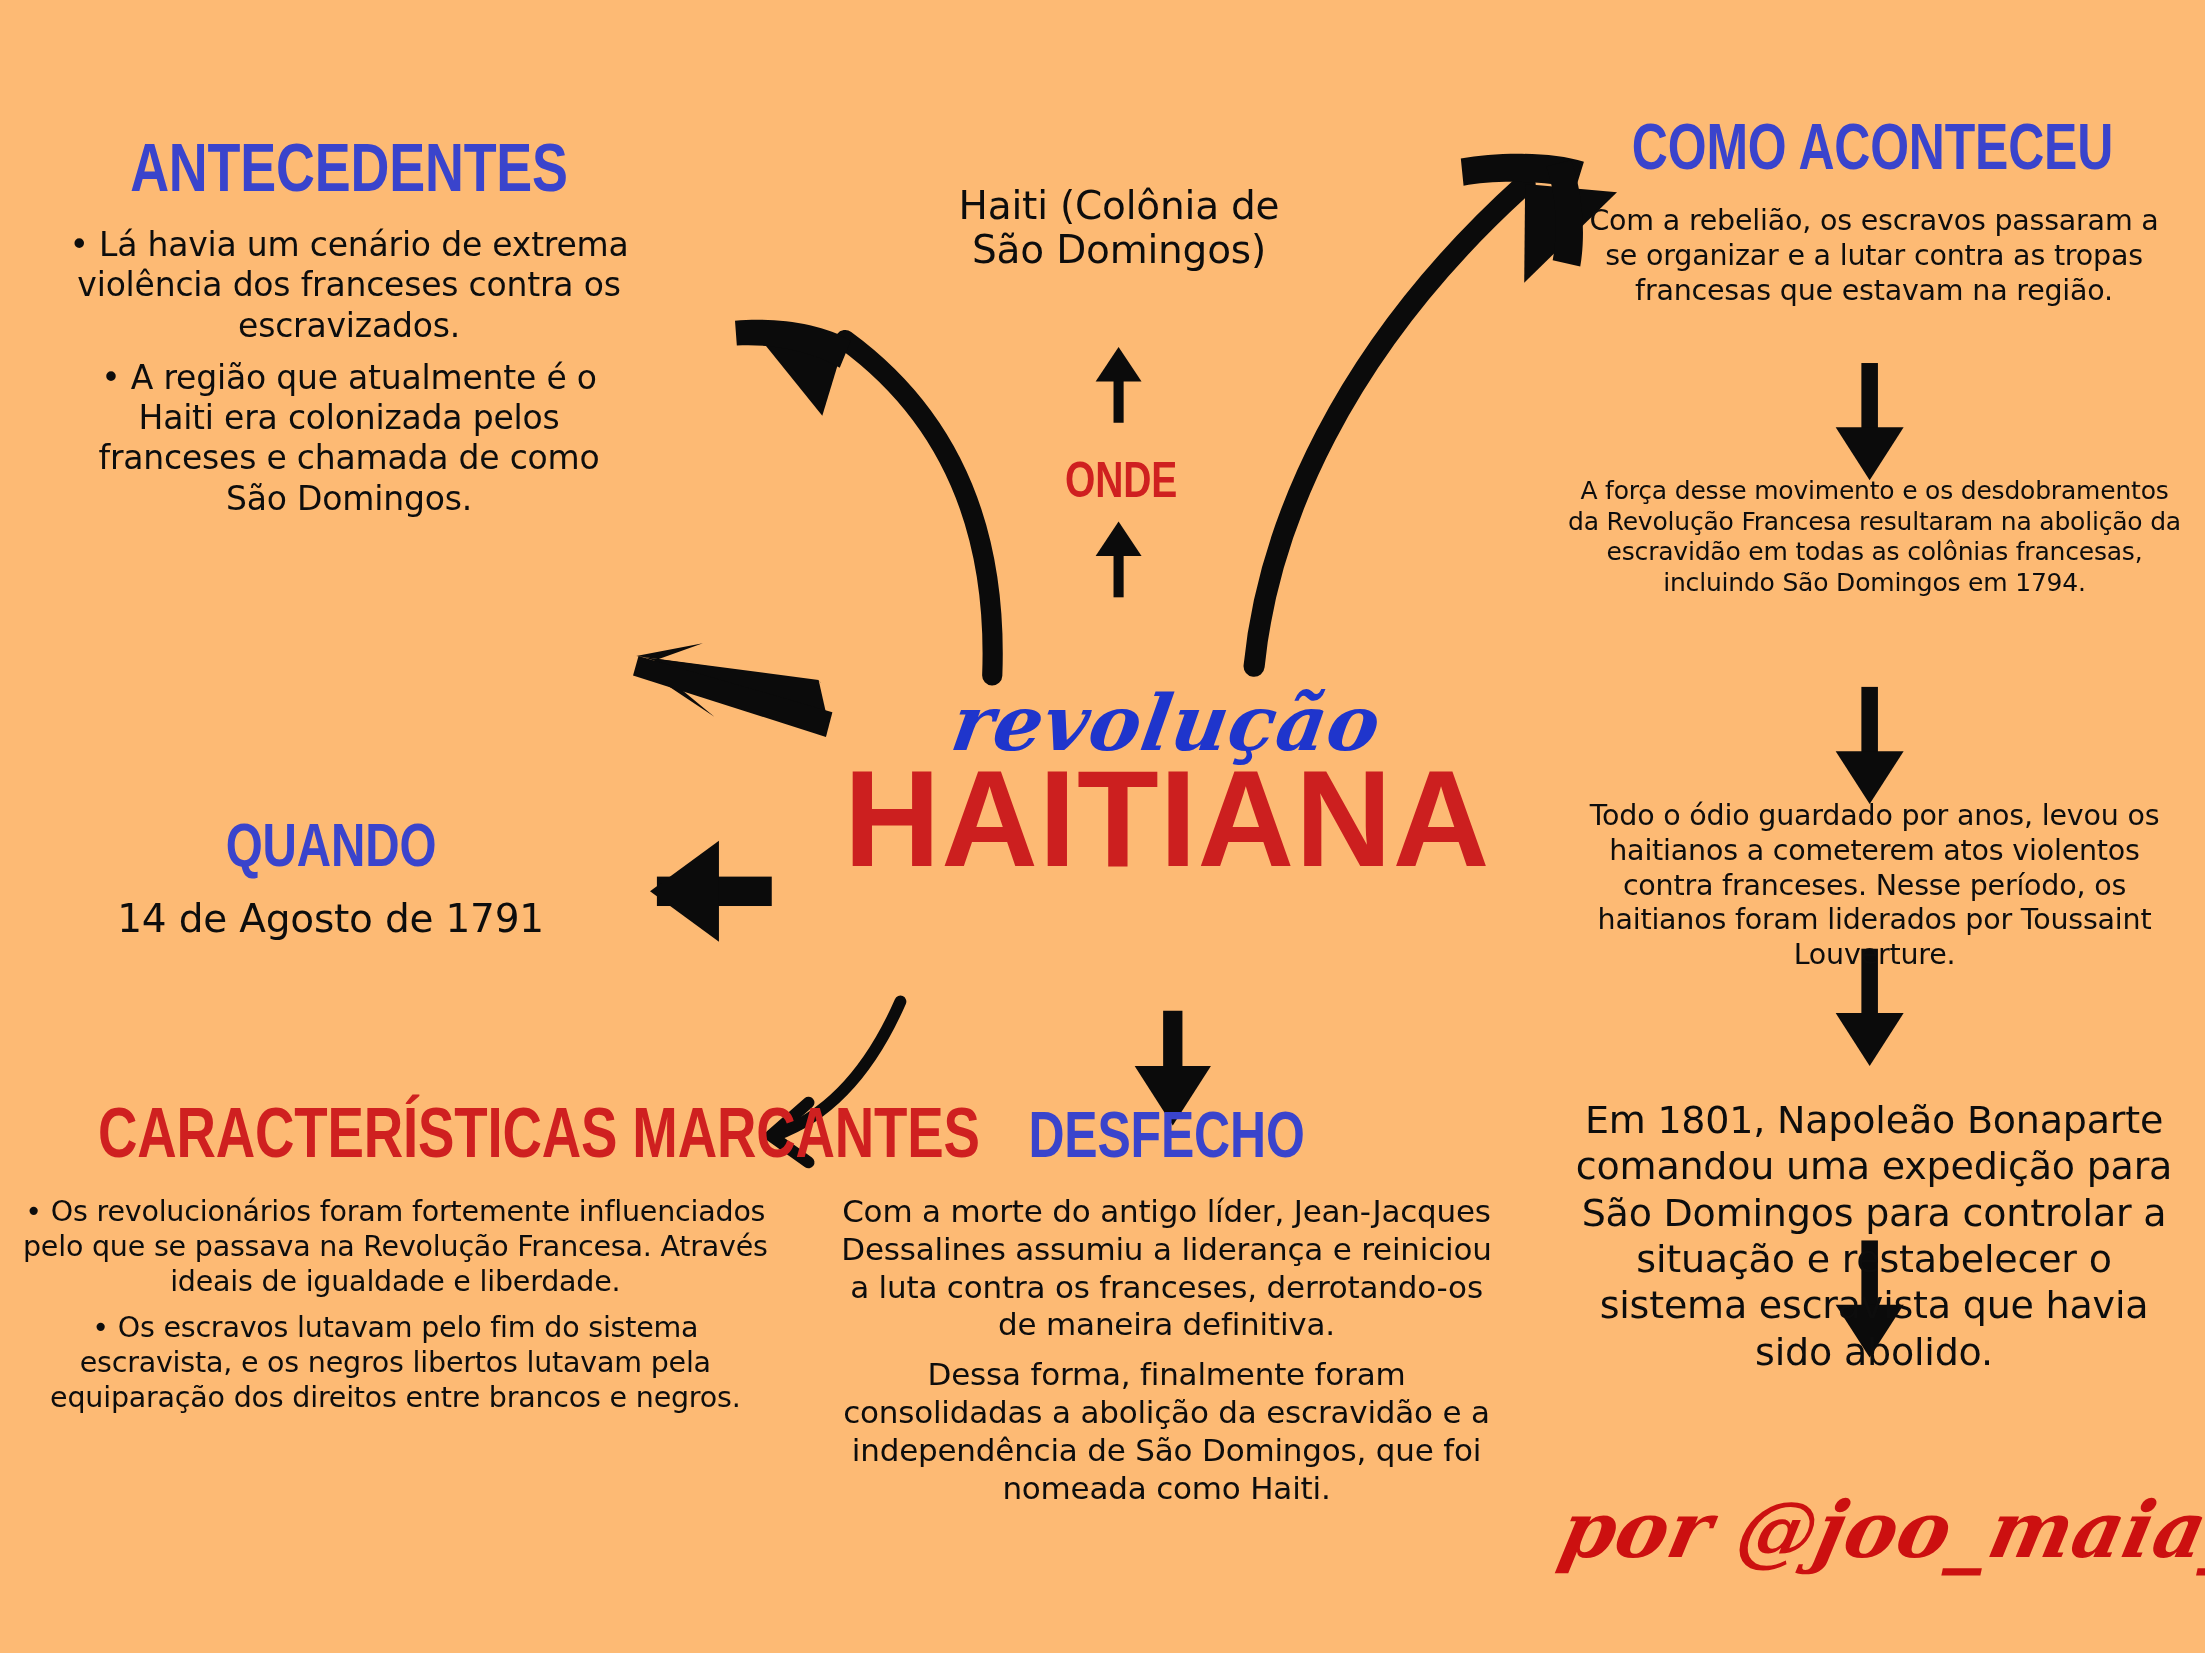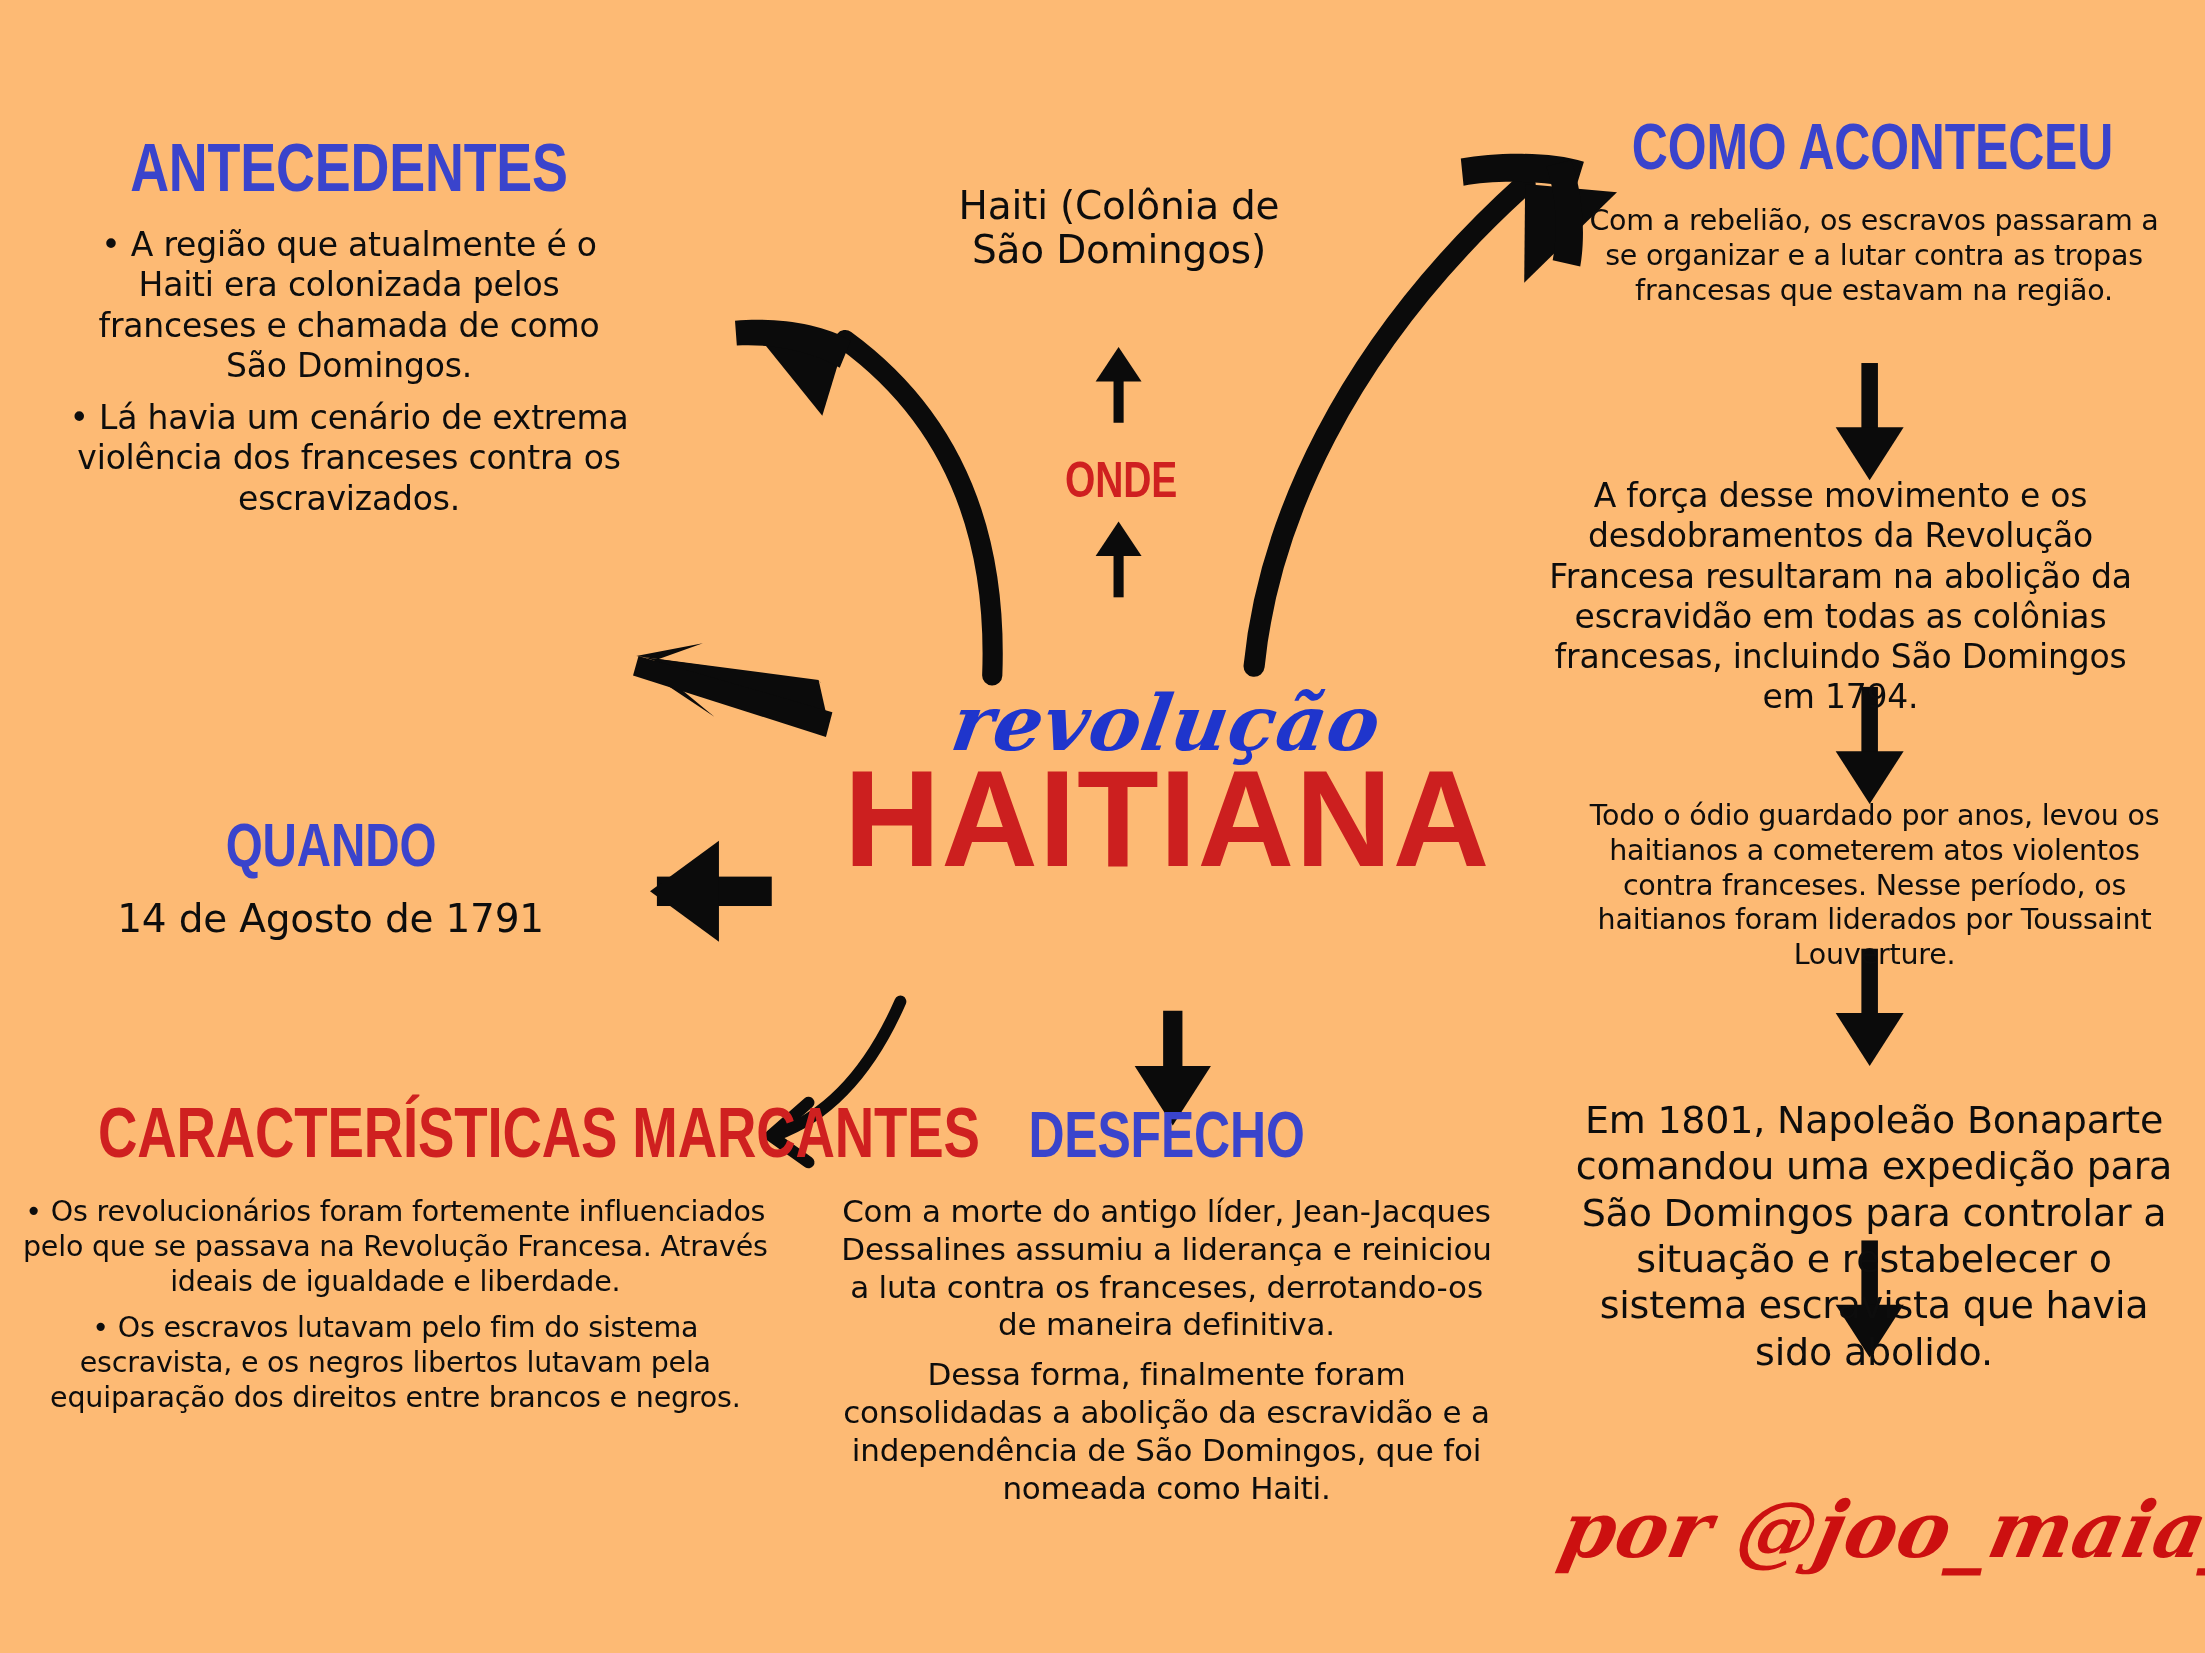"• A região que atualmente" p { order: before "• Lá havia um cenário" -> after "• Lá havia um cenário" }
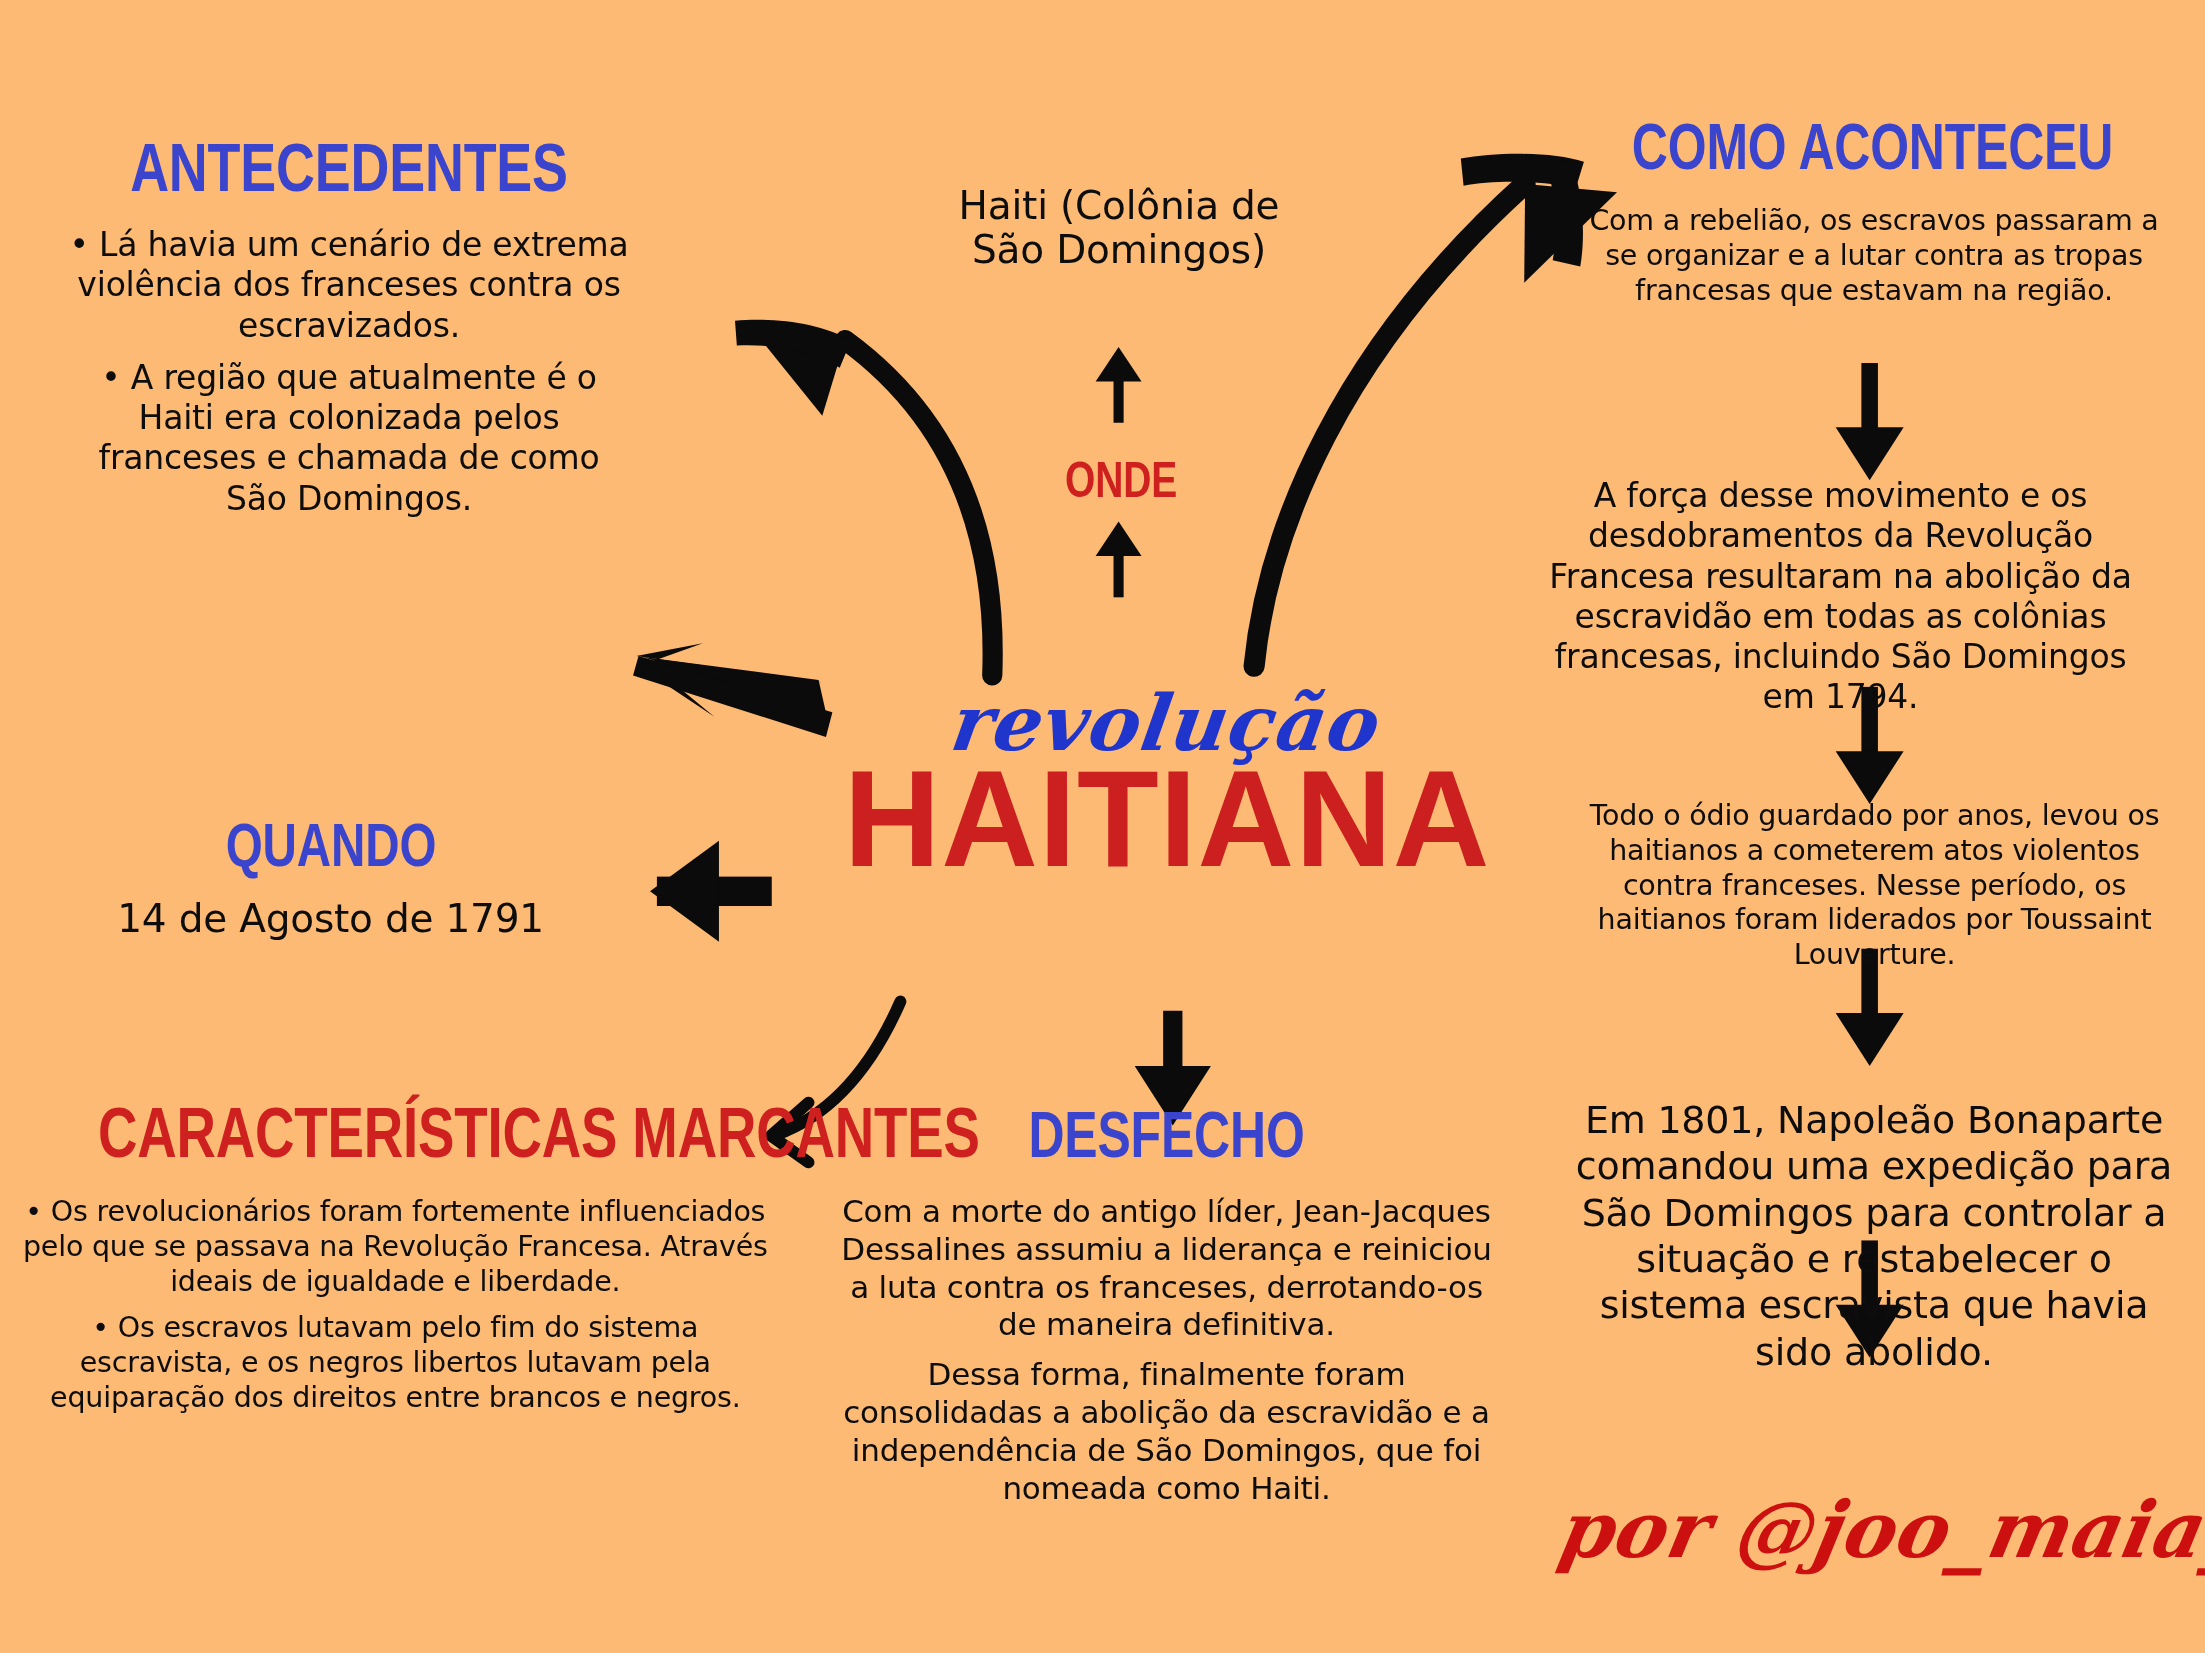"A força desse movimento e" div.abs { font-size: 33px -> 25px; left: 1528px -> 1562px }
